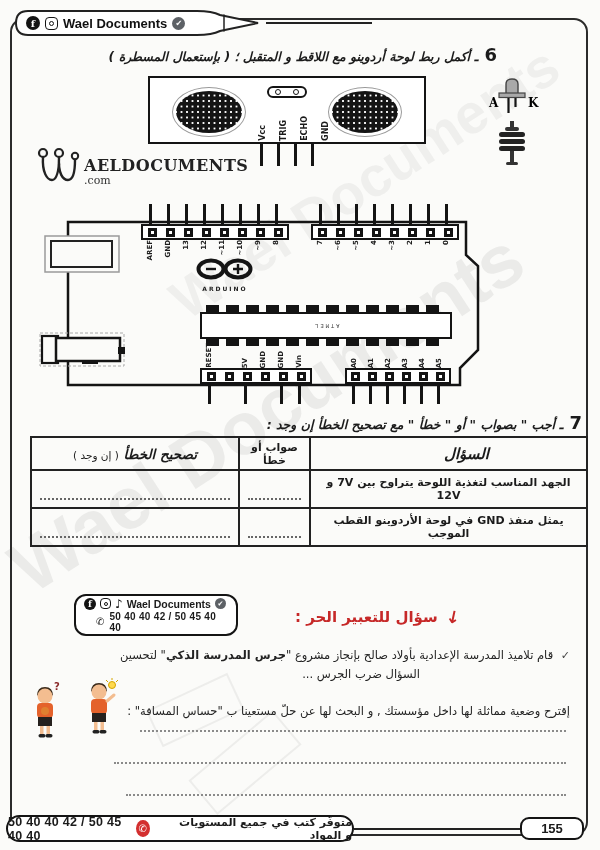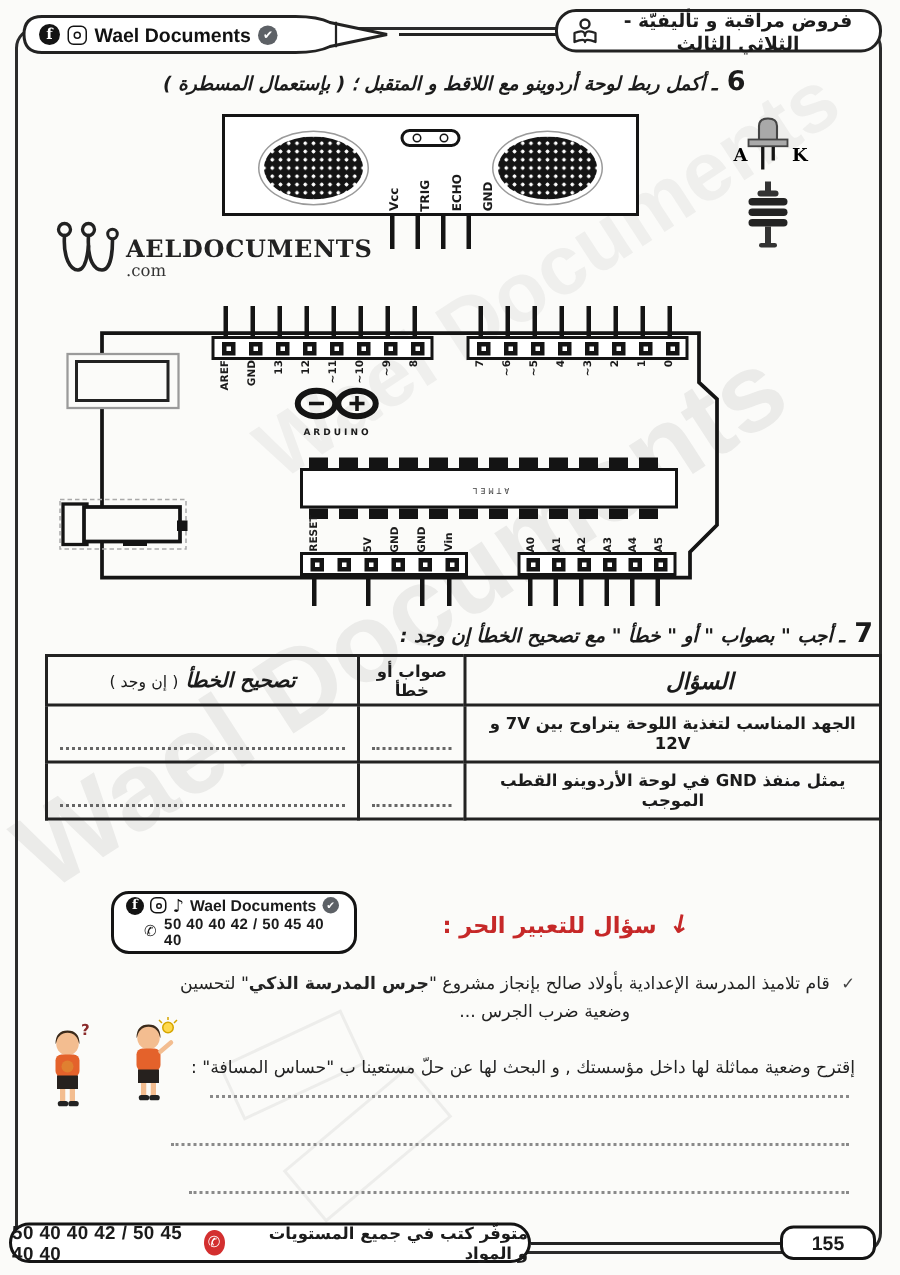"فروض مراقبة و تأليفيّة -" div.abs { html: <div> <svg> <circle></circle> <path></path> </svg> <span>فروض مراقبة و تأليفيّة - الثلاثي الثالث</span> </div> -> none }
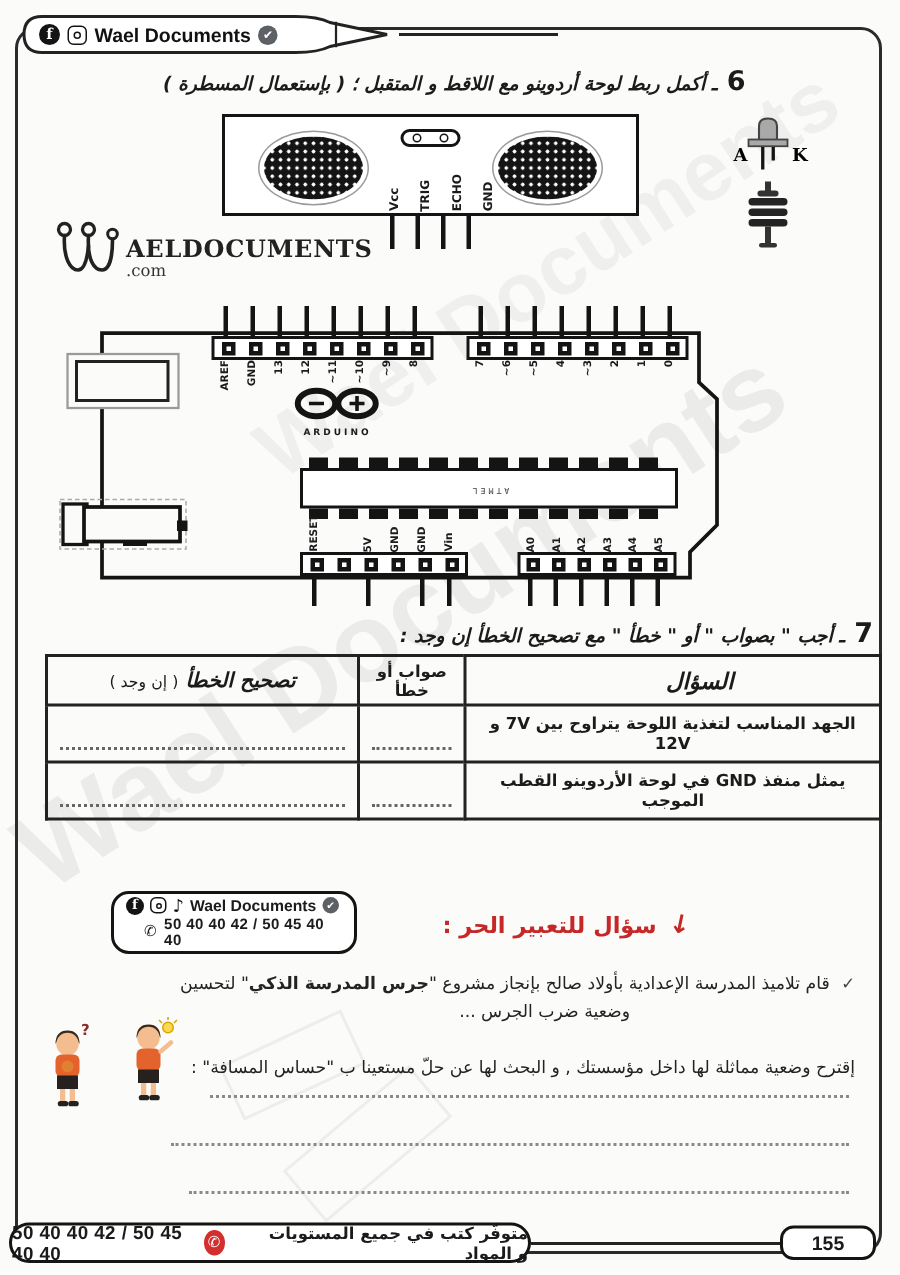"وضعية ضرب الجرس ..." div.l2 { text: وضعية -> السؤال }
